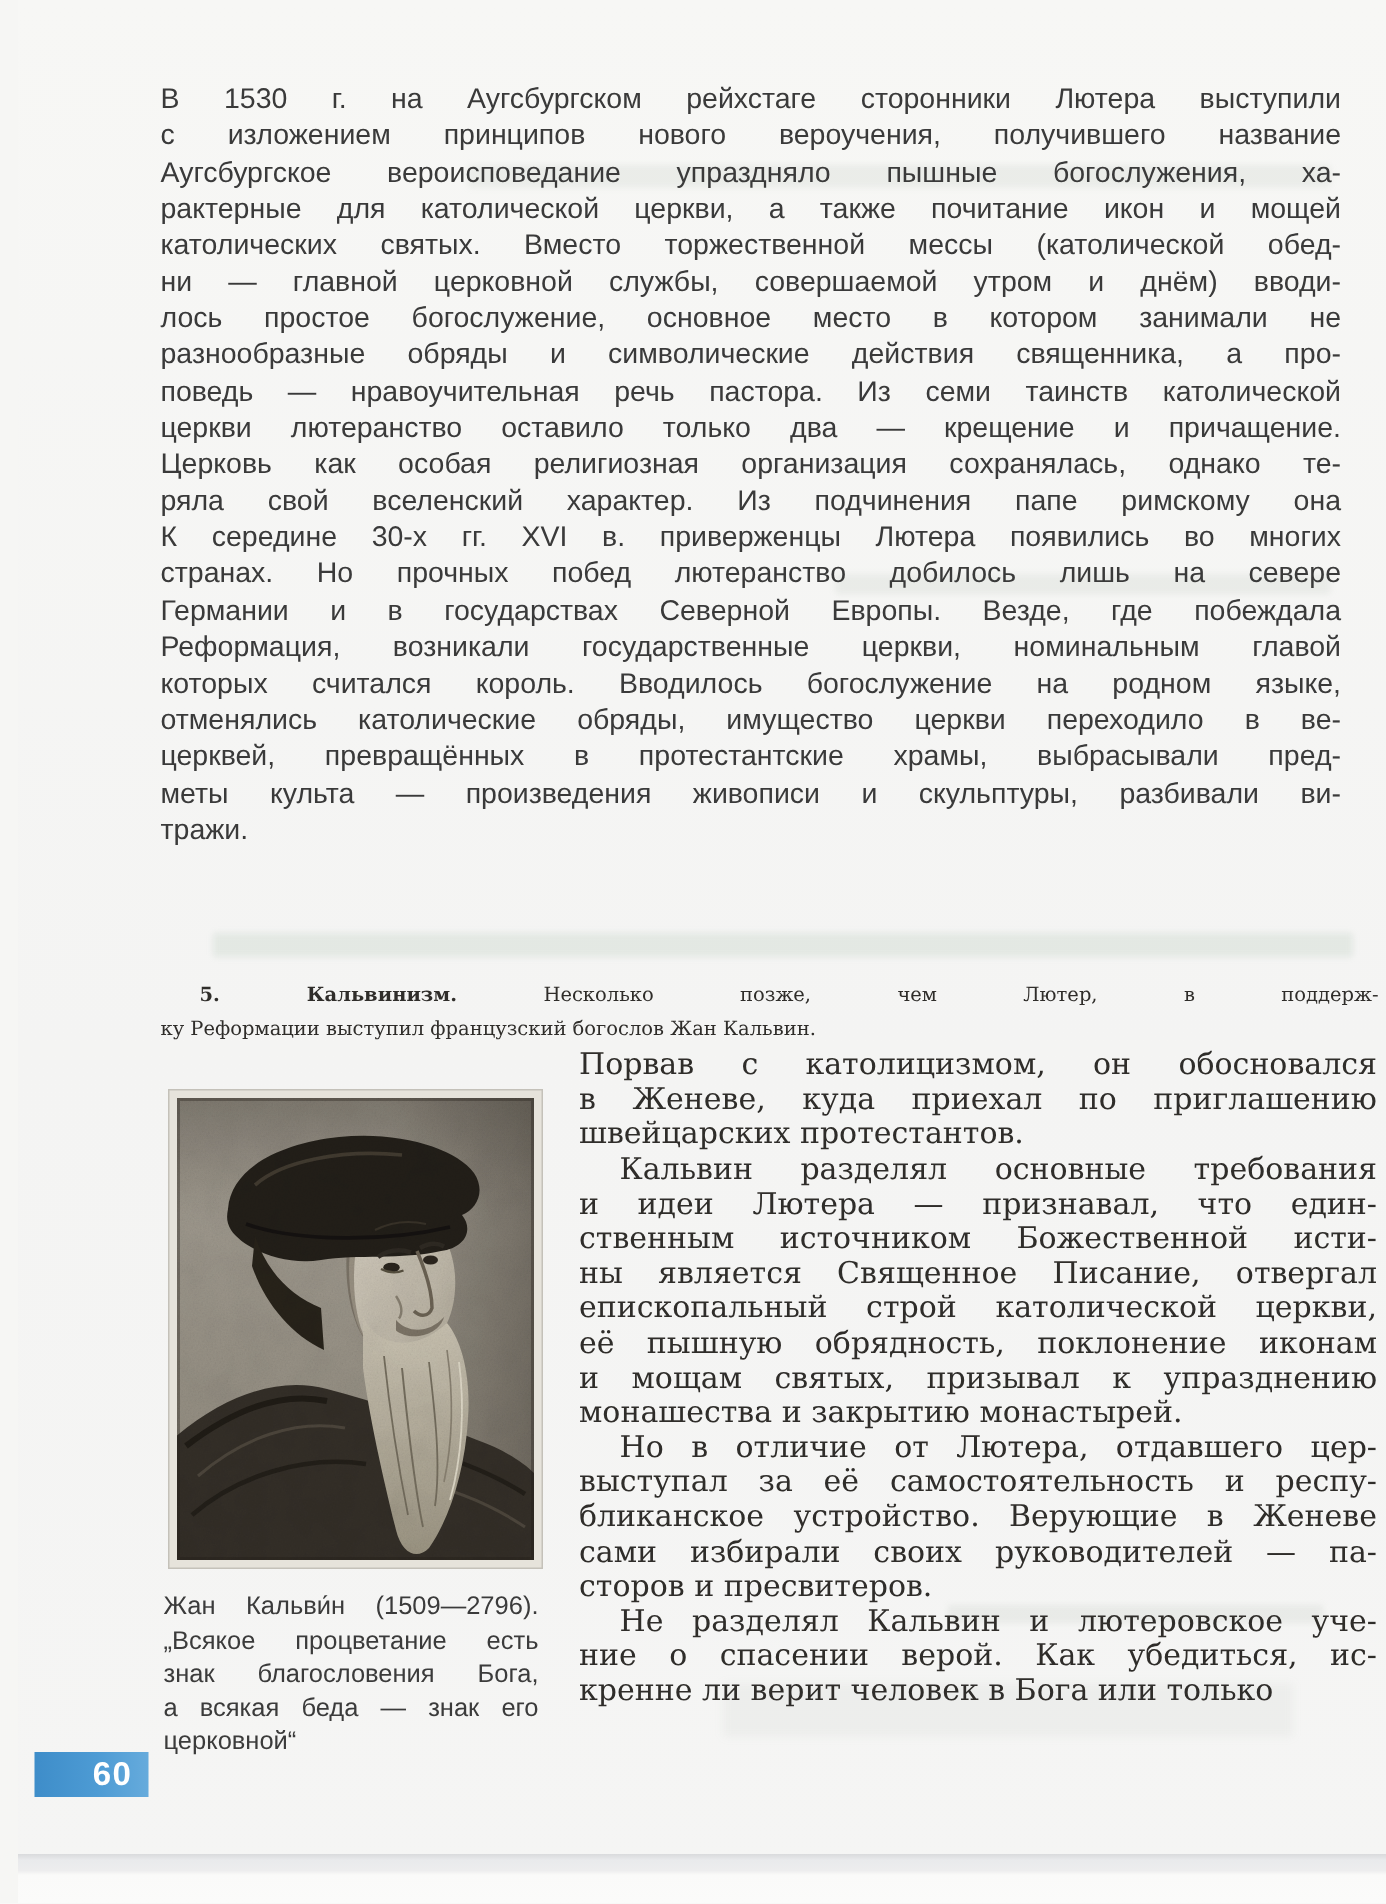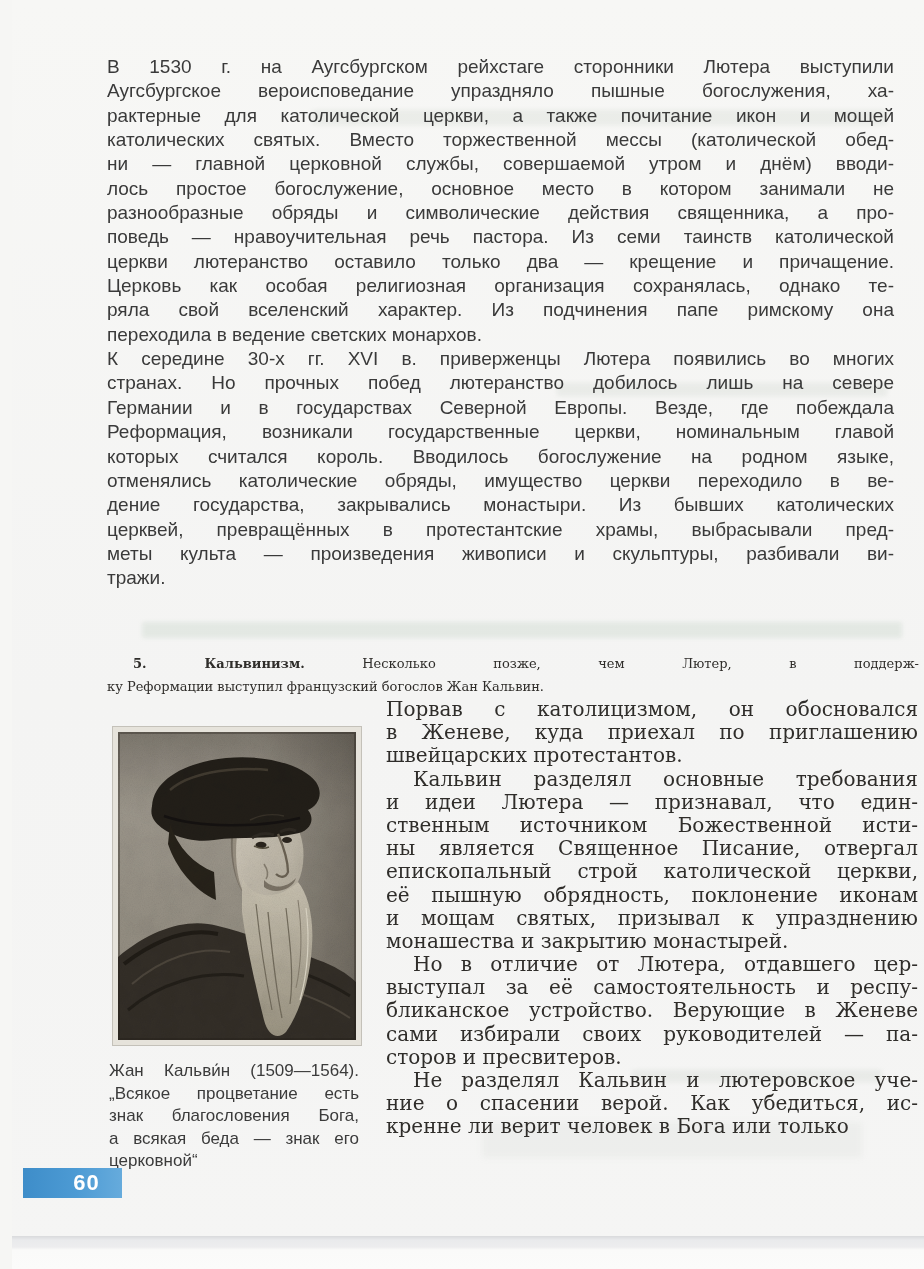"с изложением принципов нового" div.line { html: none -> <div>с изложением принципов нового вероучения, получившего название</div> }
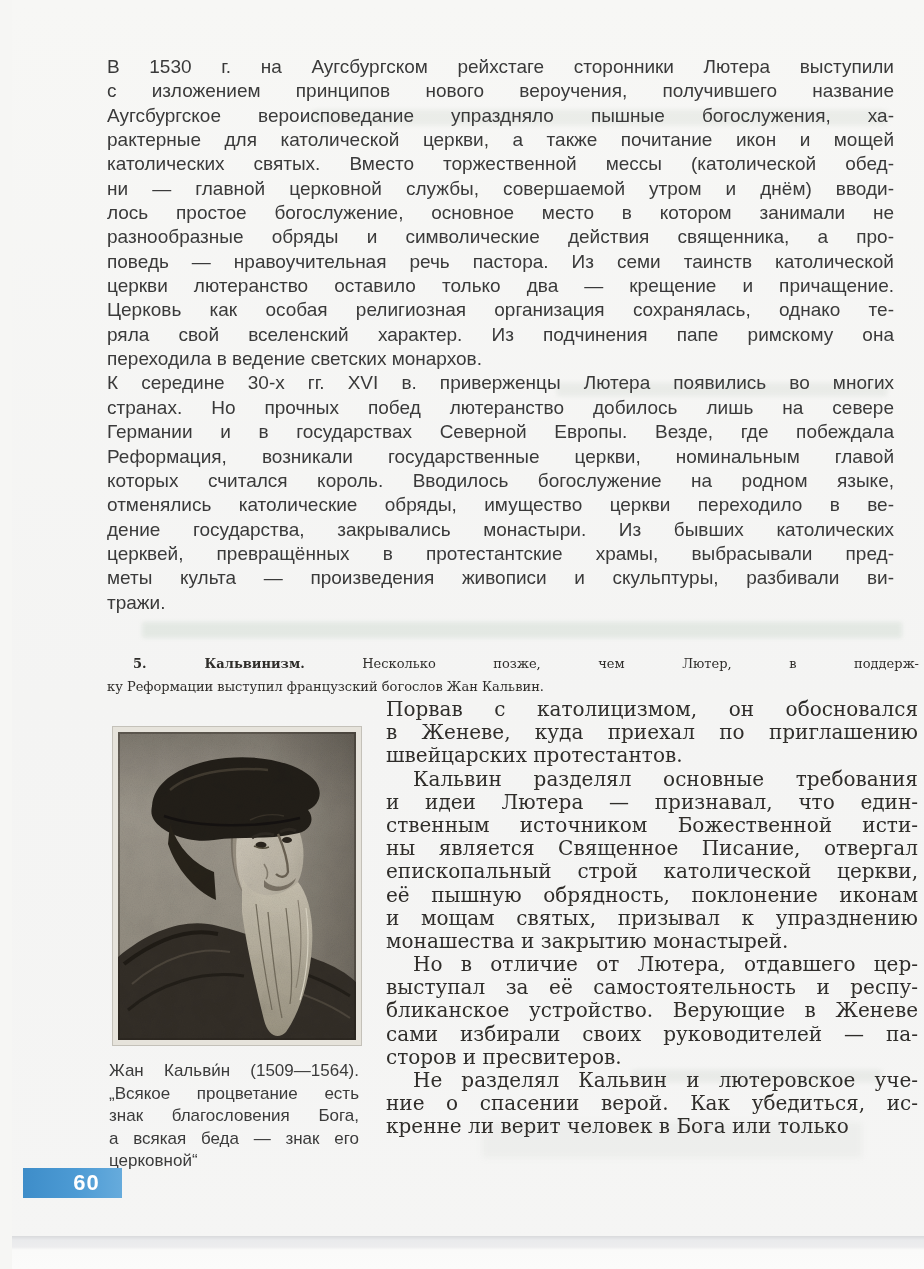"переходила в ведение светских монархов." div.line { html: <div>переходила в ведение светских монархов.</div> -> none }
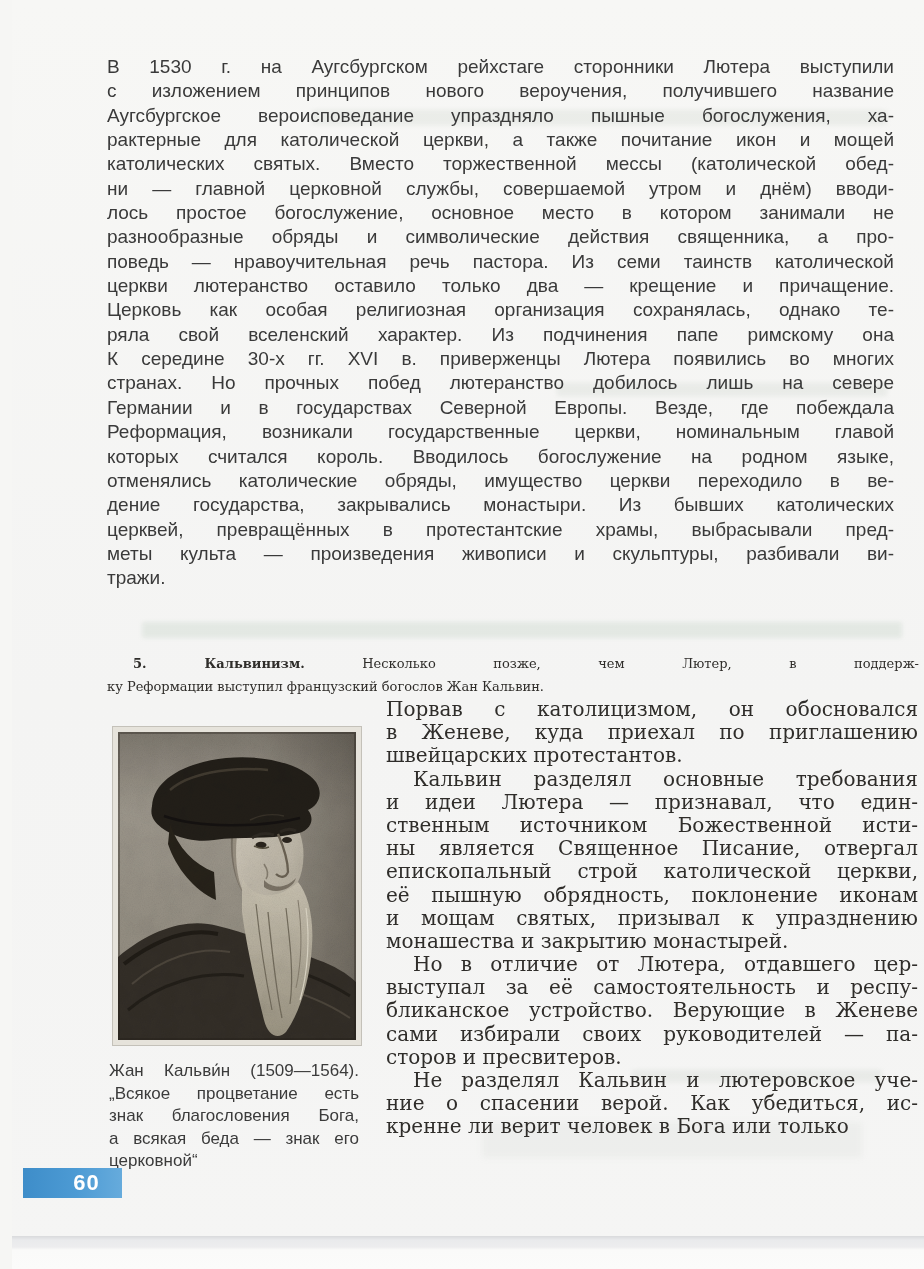"дение государства, закрывались" div.line { html: <div>дение государства, закрывались монастыри. Из бывших католических</div> -> none }
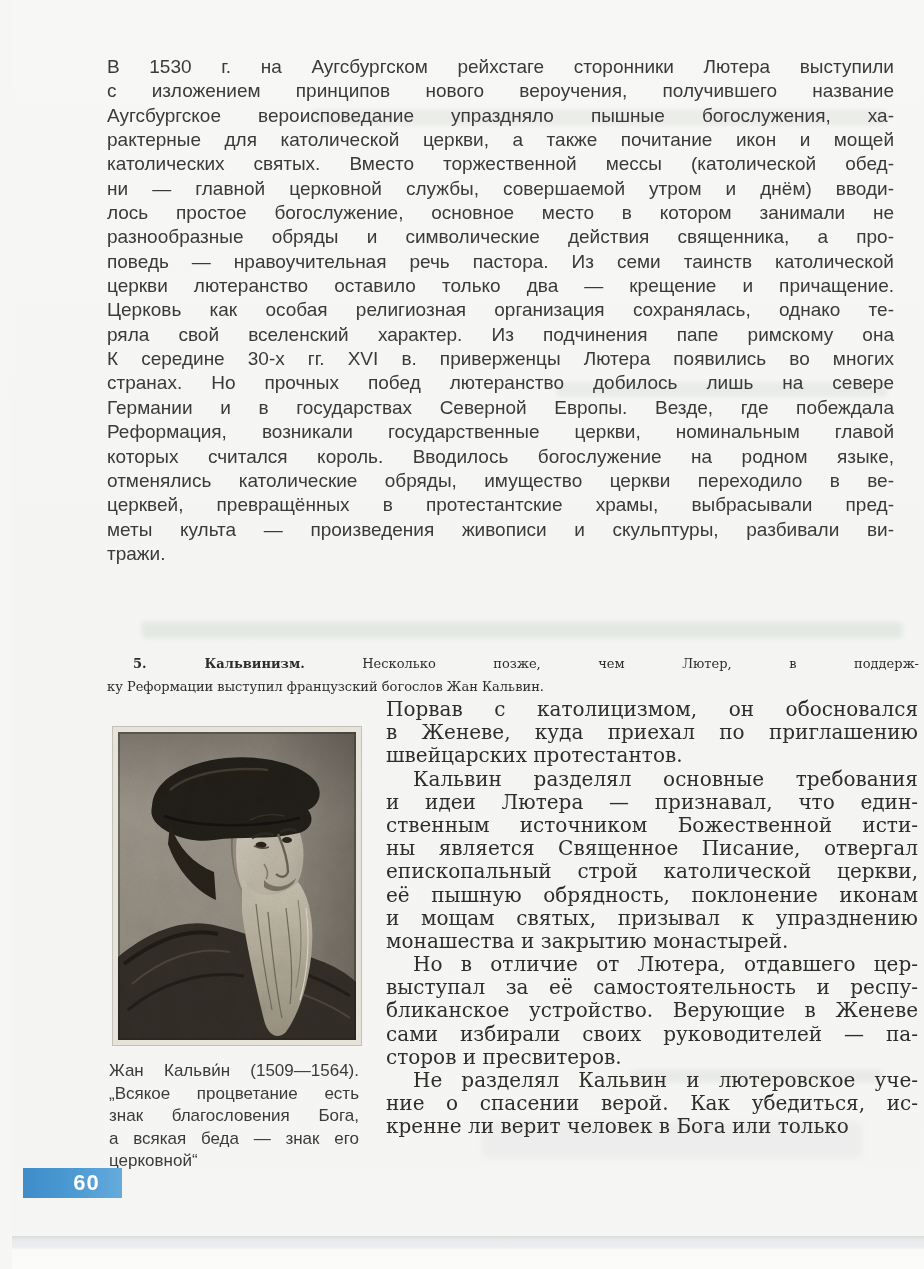"Жан Кальви́н (1509—1564)." div.line { text: 1564 -> 2796 }
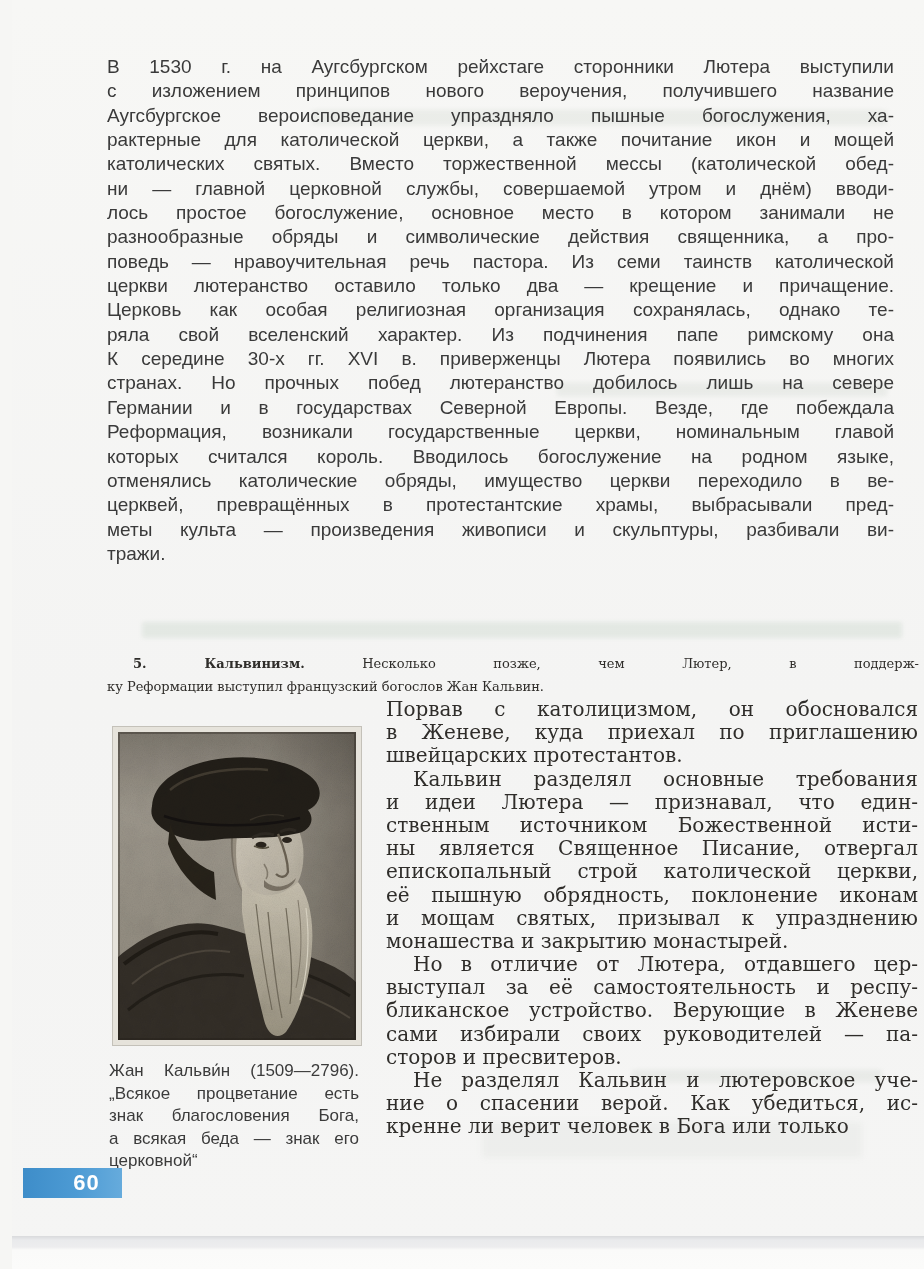"60" .page-badge { width: 99px -> 76px }
